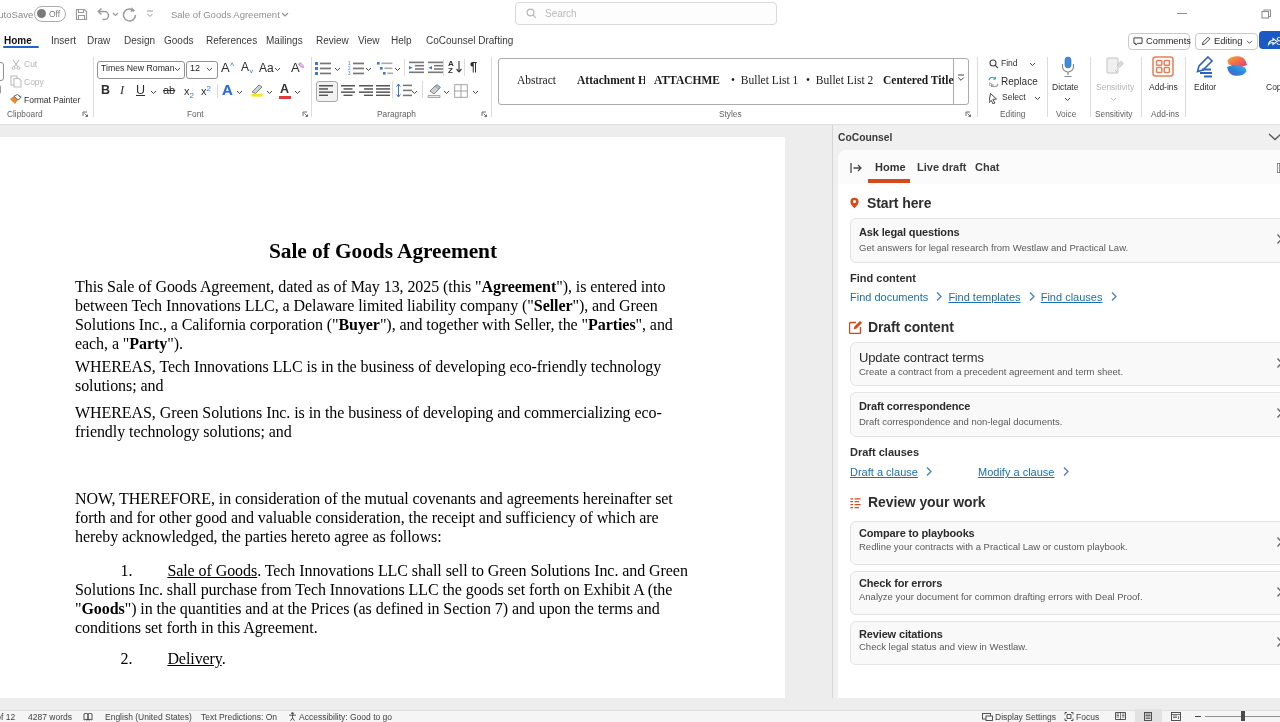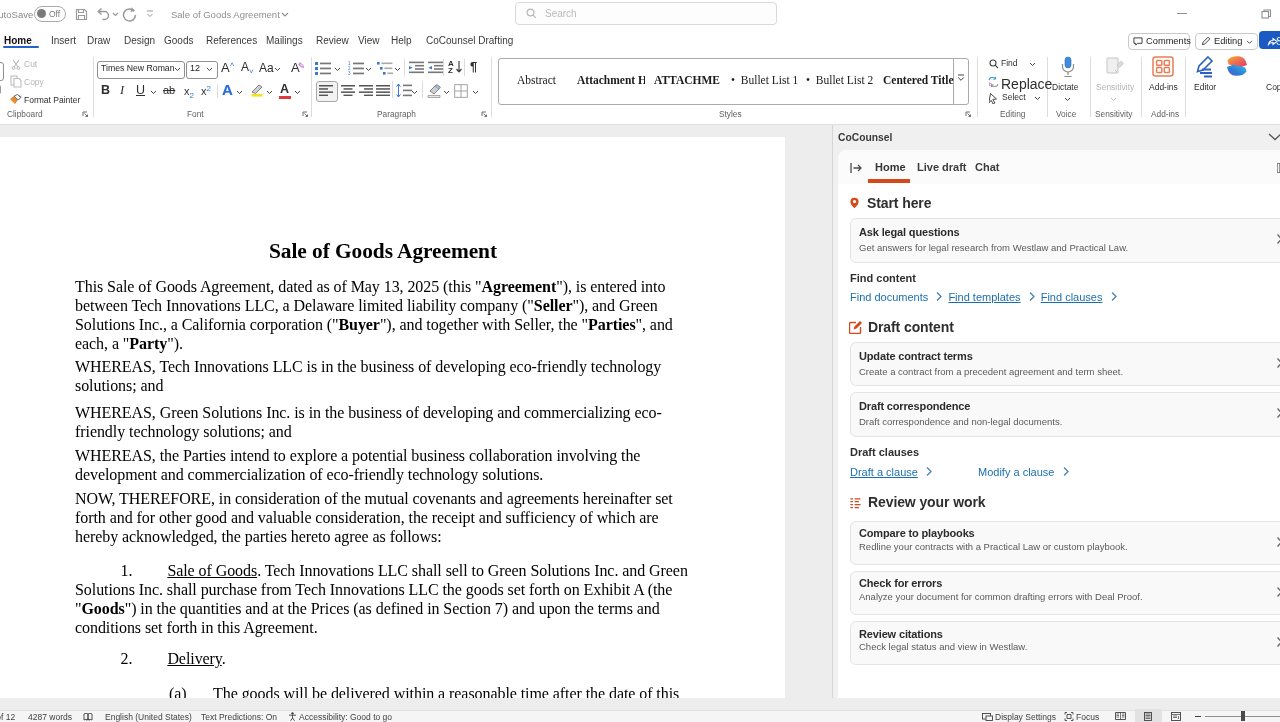"Replace" div.abs { font-size: 14px -> 10px }
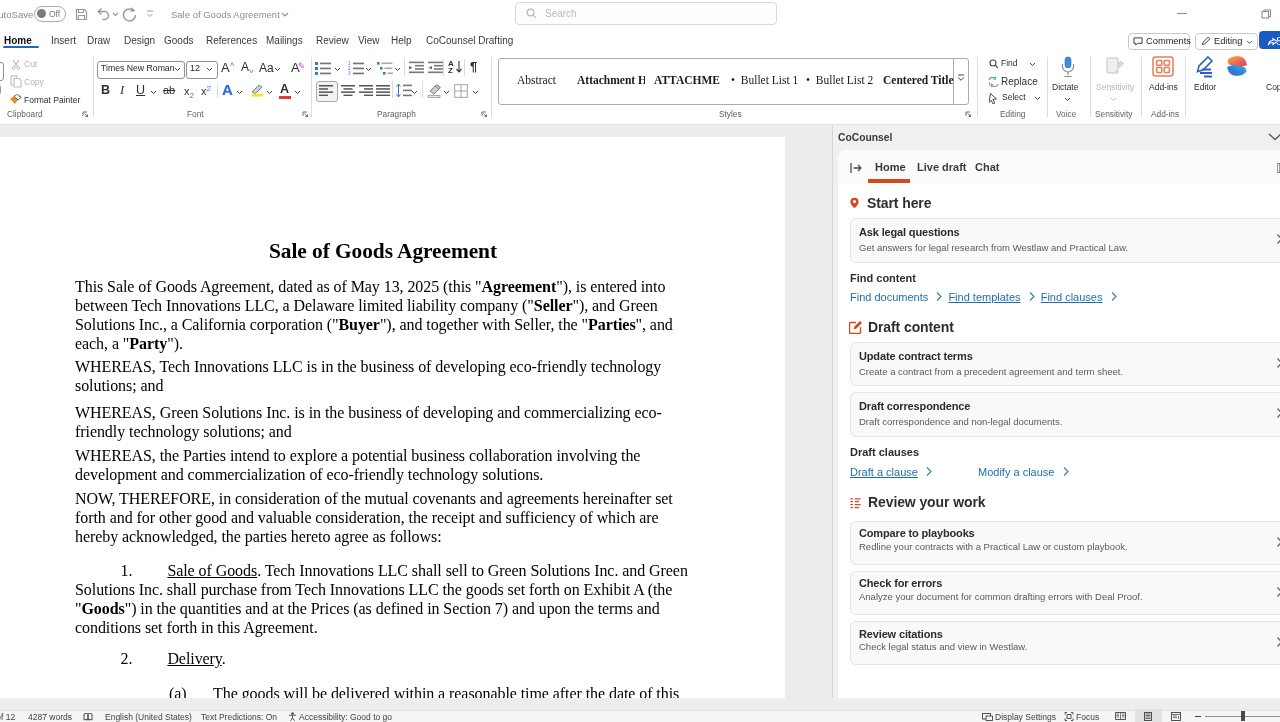"Update contract terms" div.abs { font-size: 11px -> 13px; font-weight: bold -> normal }
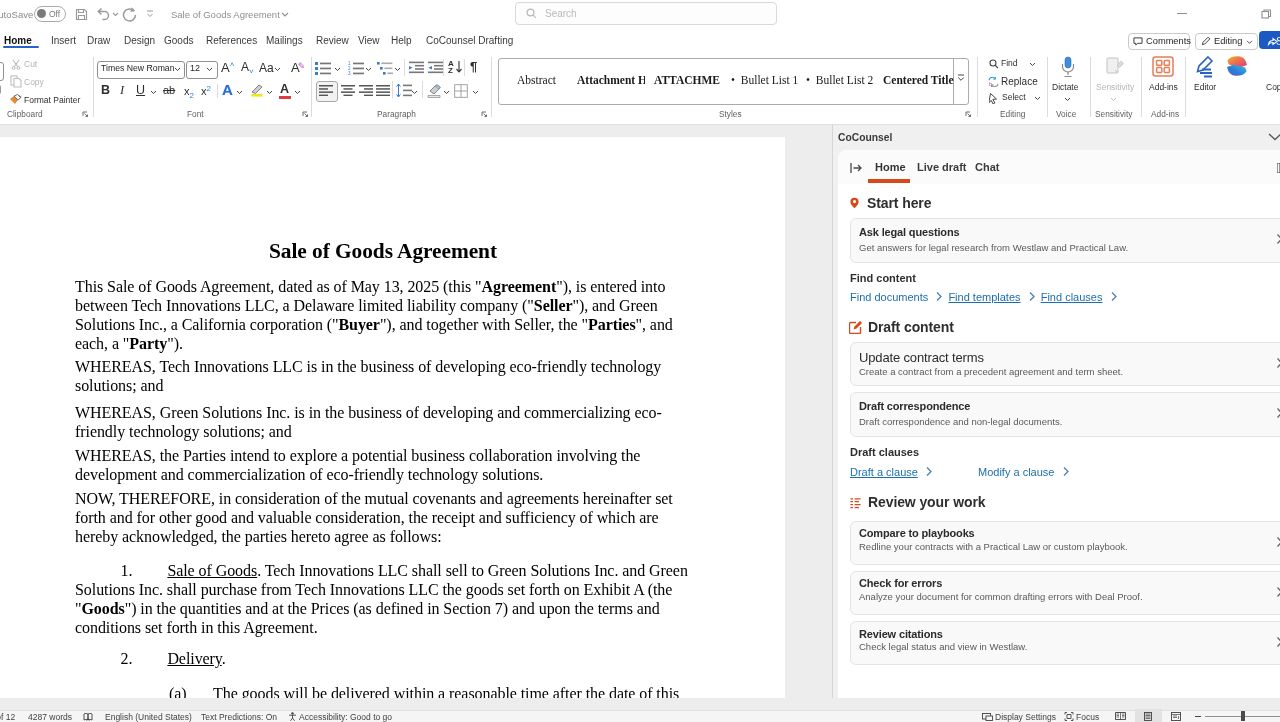"WHEREAS, the Parties intend to" div.abs { html: <div>WHEREAS, the Parties intend to explore a potential business collaboration involving the<br>development and commercialization of eco-friendly technology solutions.</div> -> none }
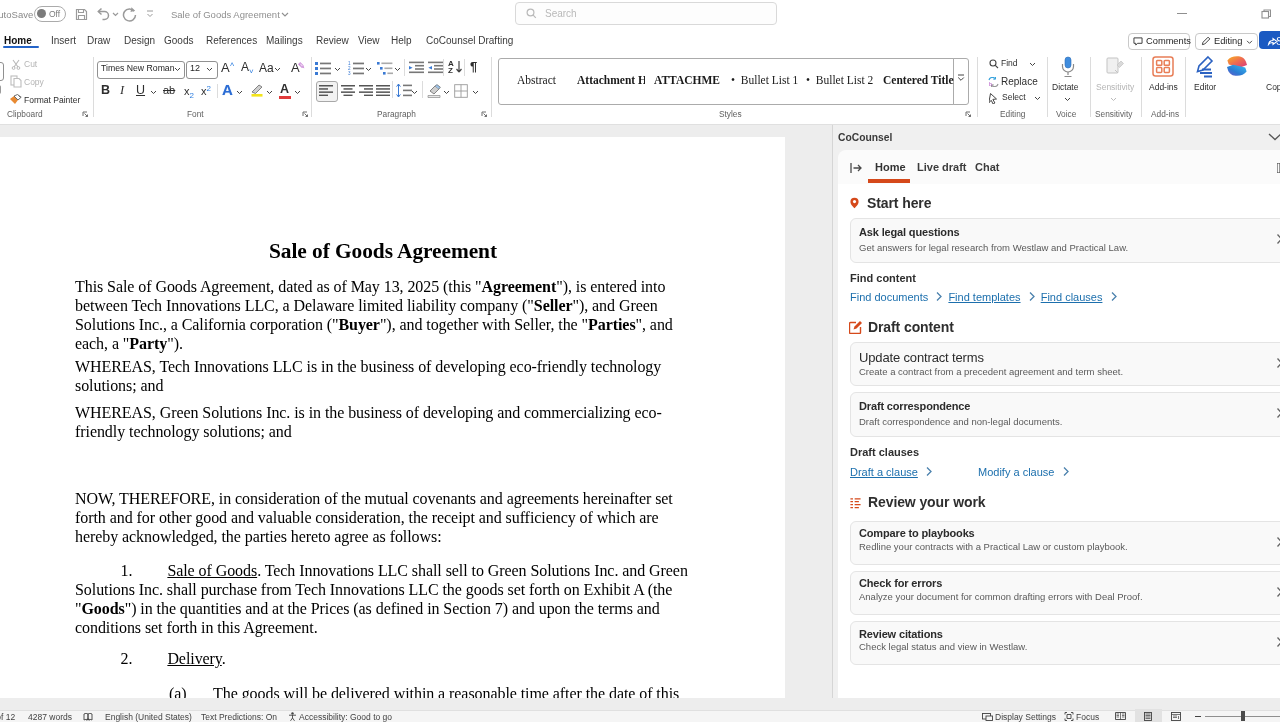"Modify a clause" span { text-decoration: none -> underline }
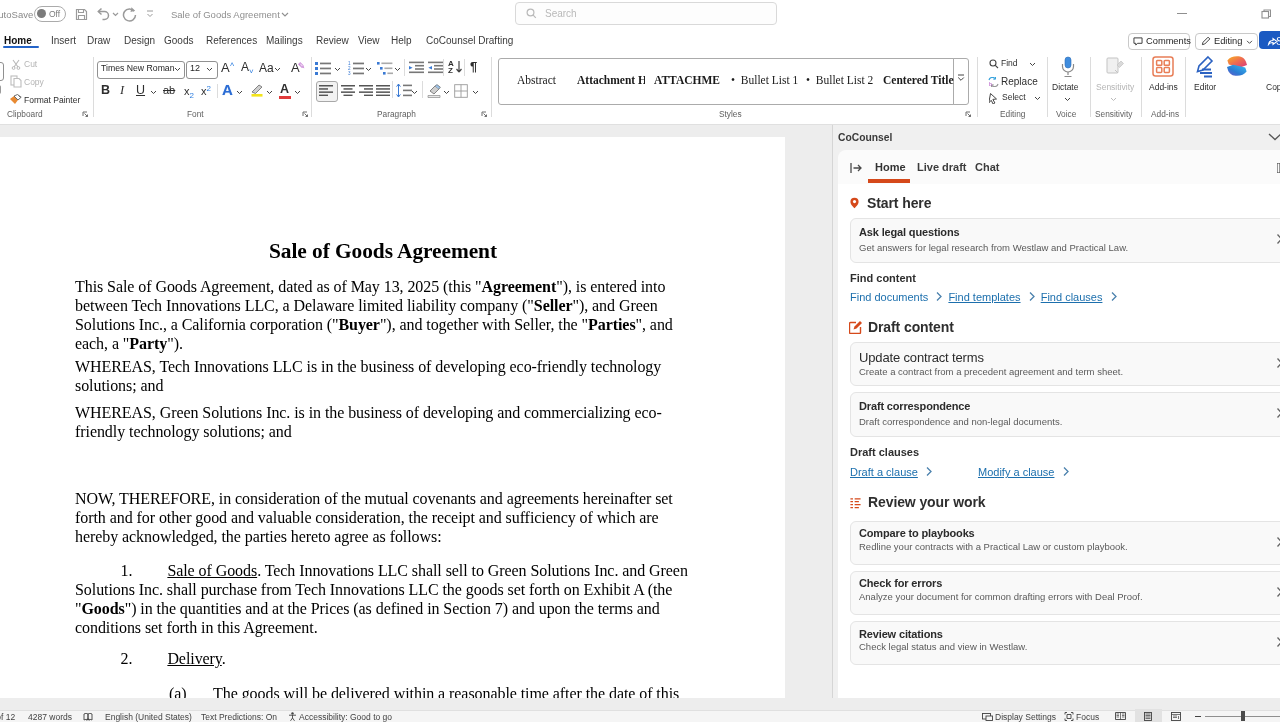"(a) The goods will be" div.abs { html: <div><span></span>(a)<span></span>The goods will be delivered within a reasonable time after the date of this</div> -> none }
